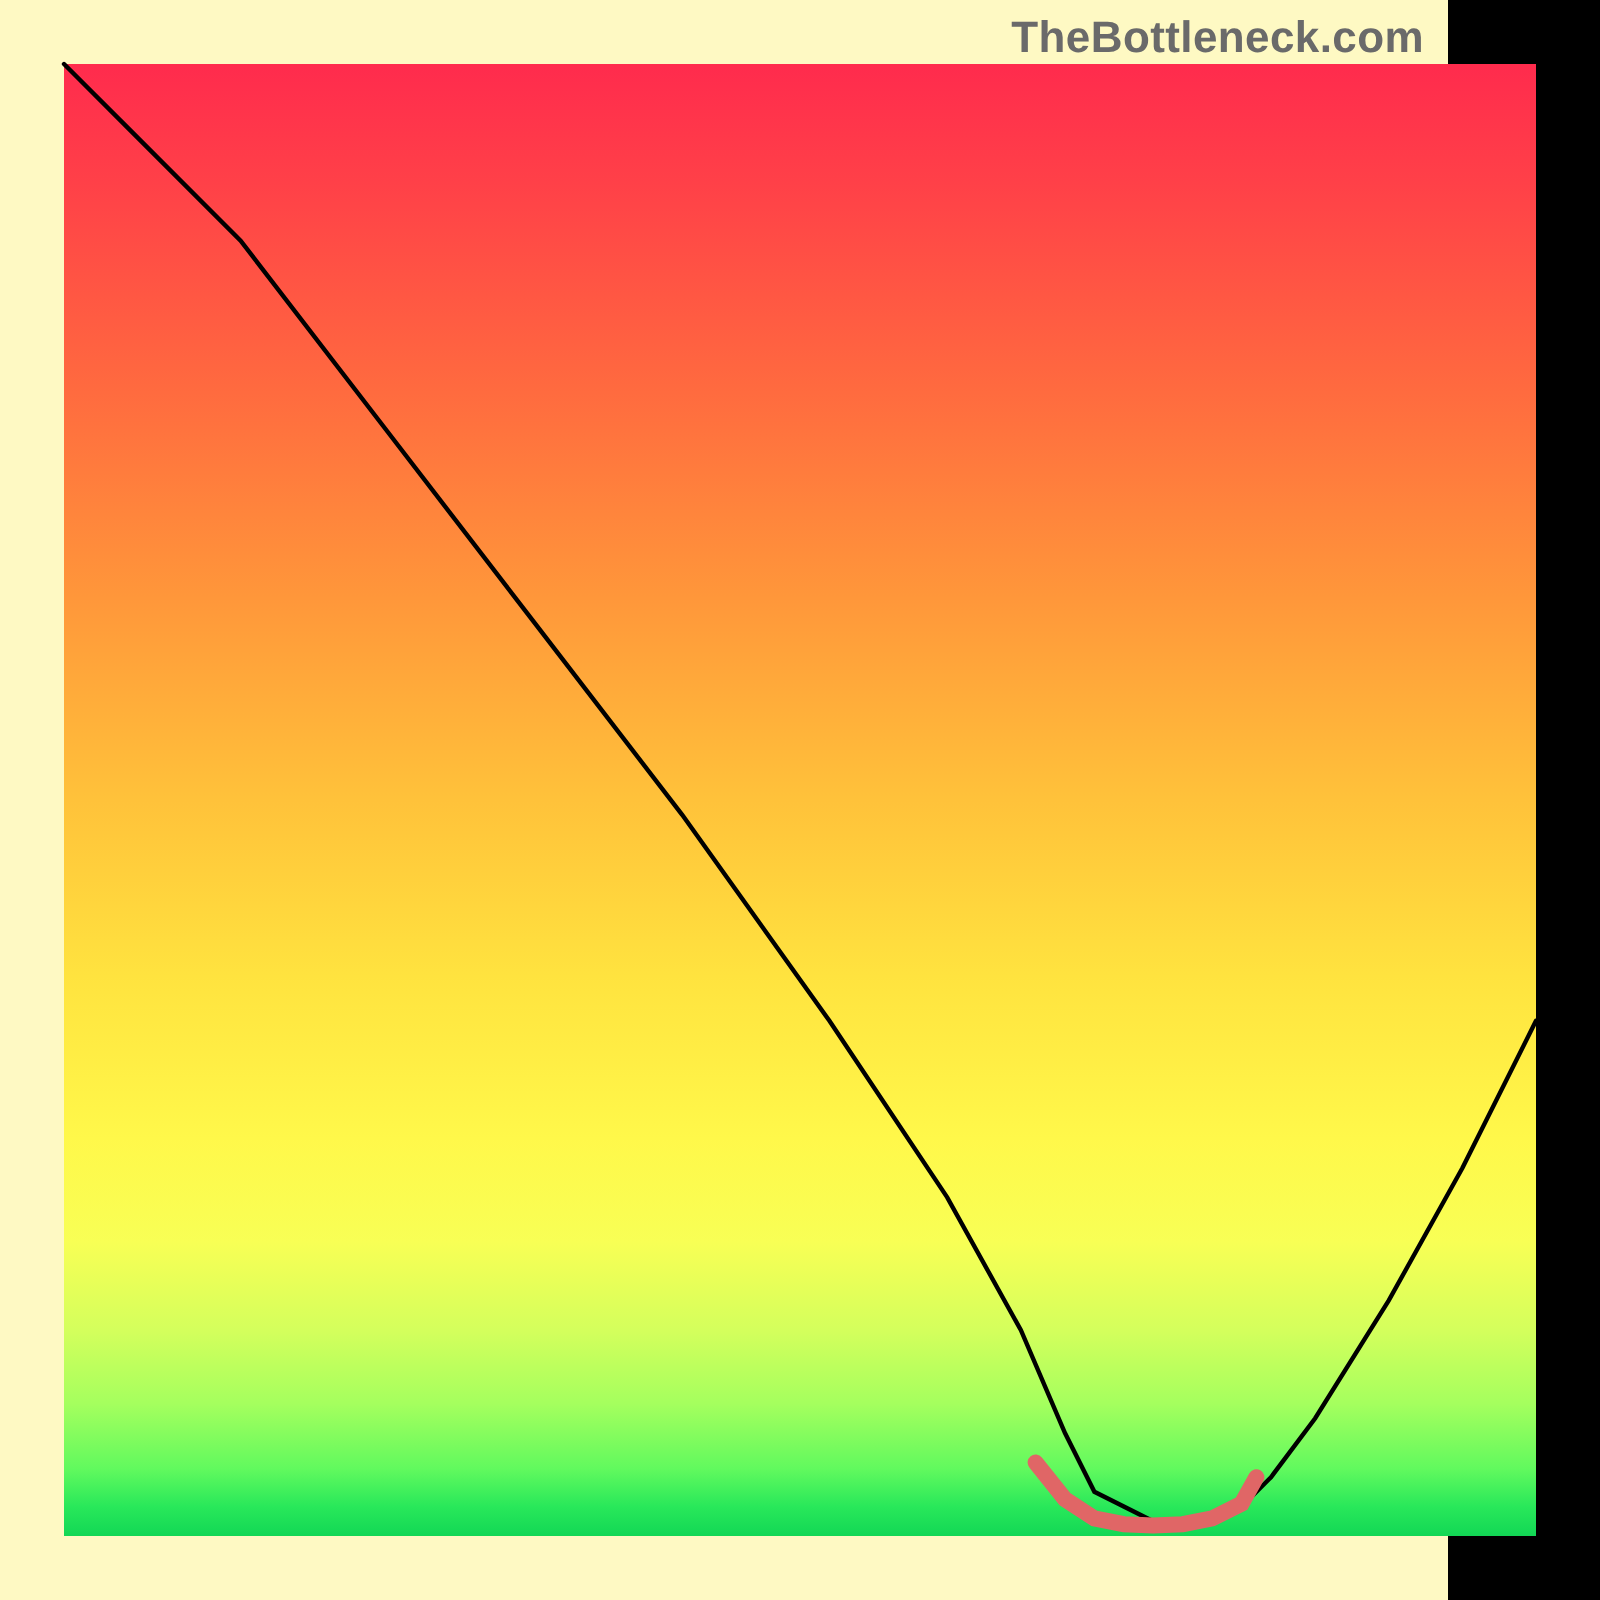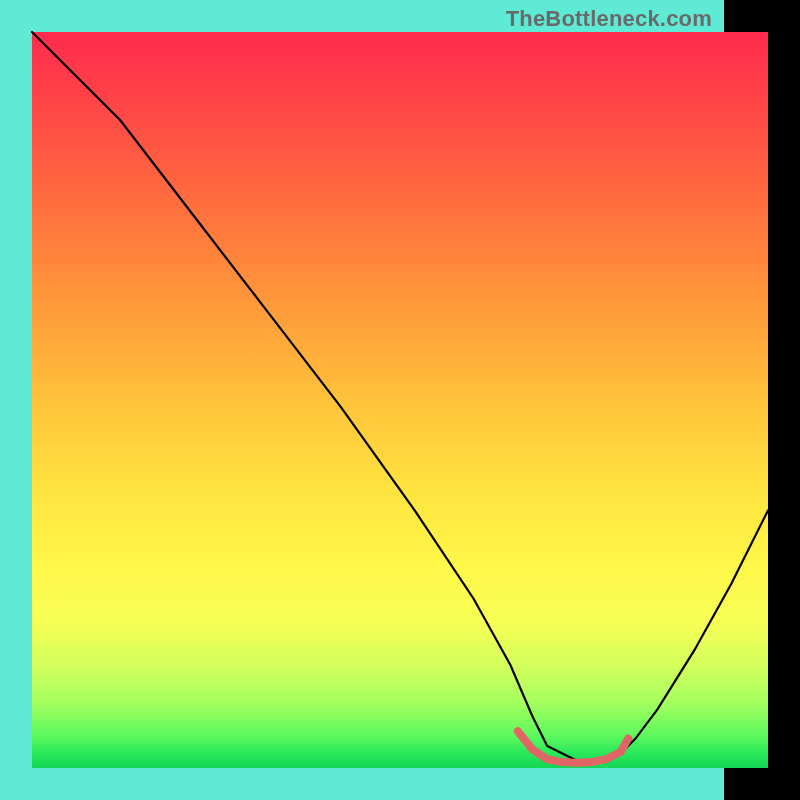"TheBottleneck.com" .frame { background: #5eead4 -> #fef9c3 }
